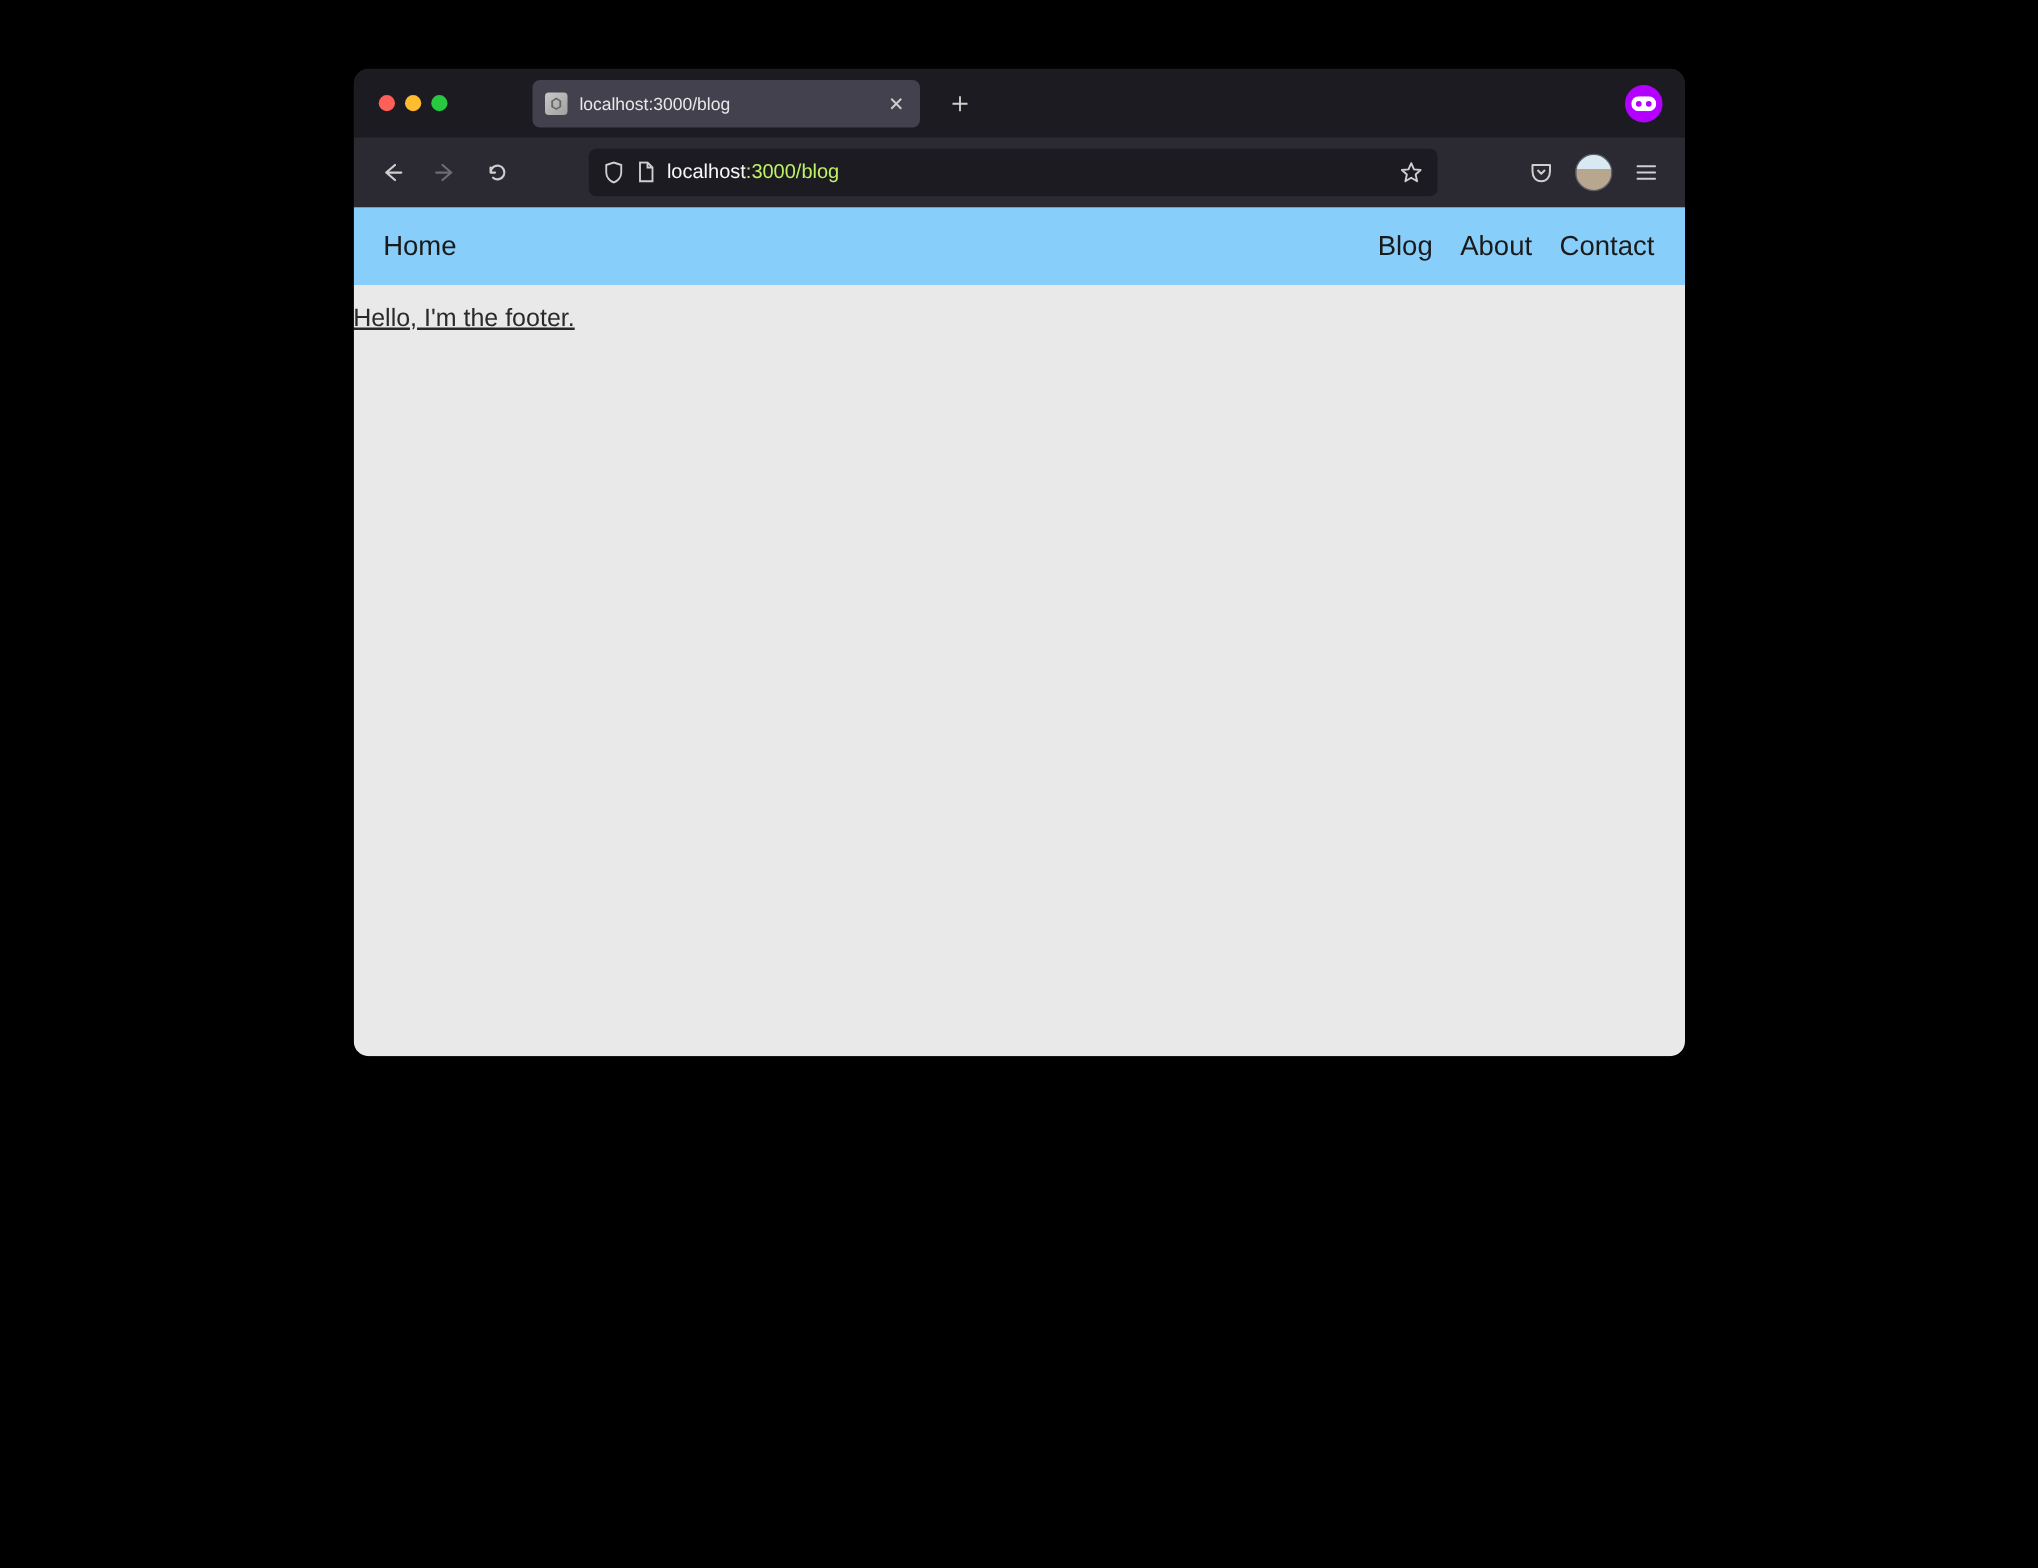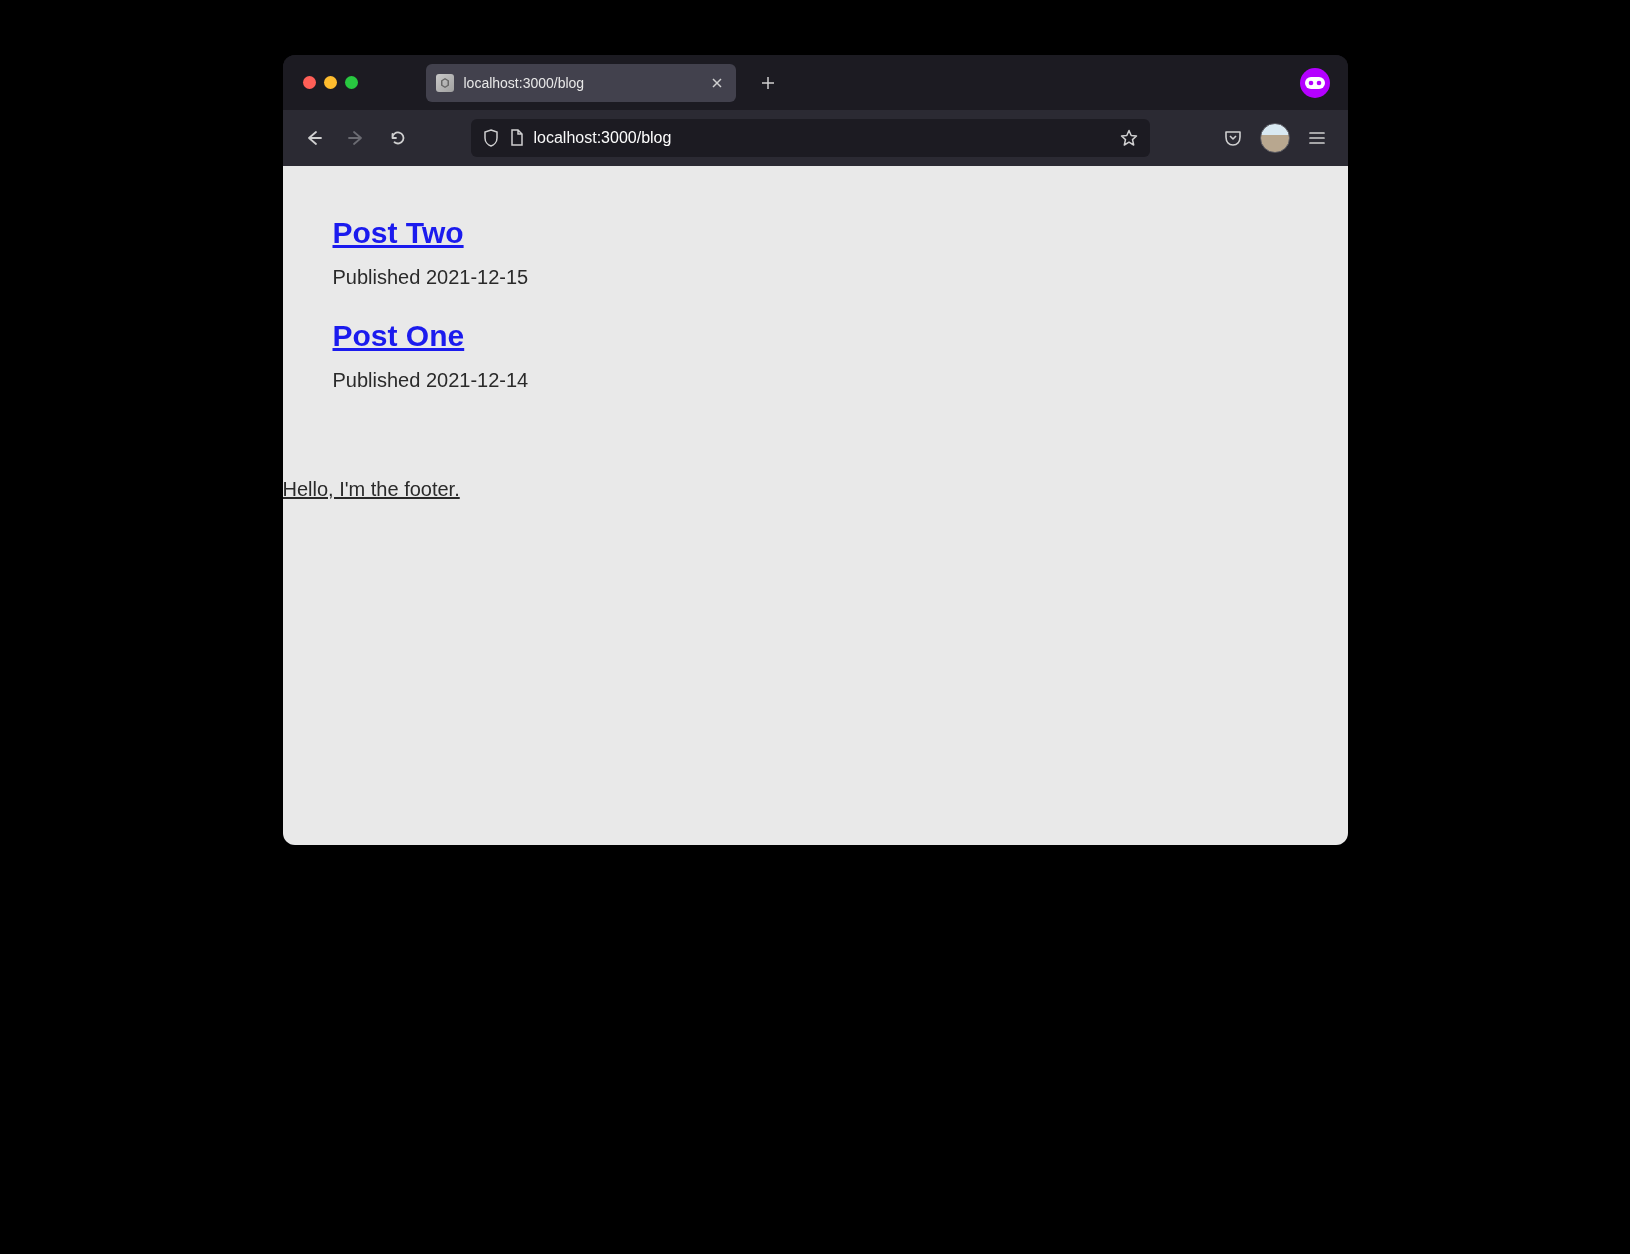":3000/blog" .url-path { color: #ffffff -> #bef264 }
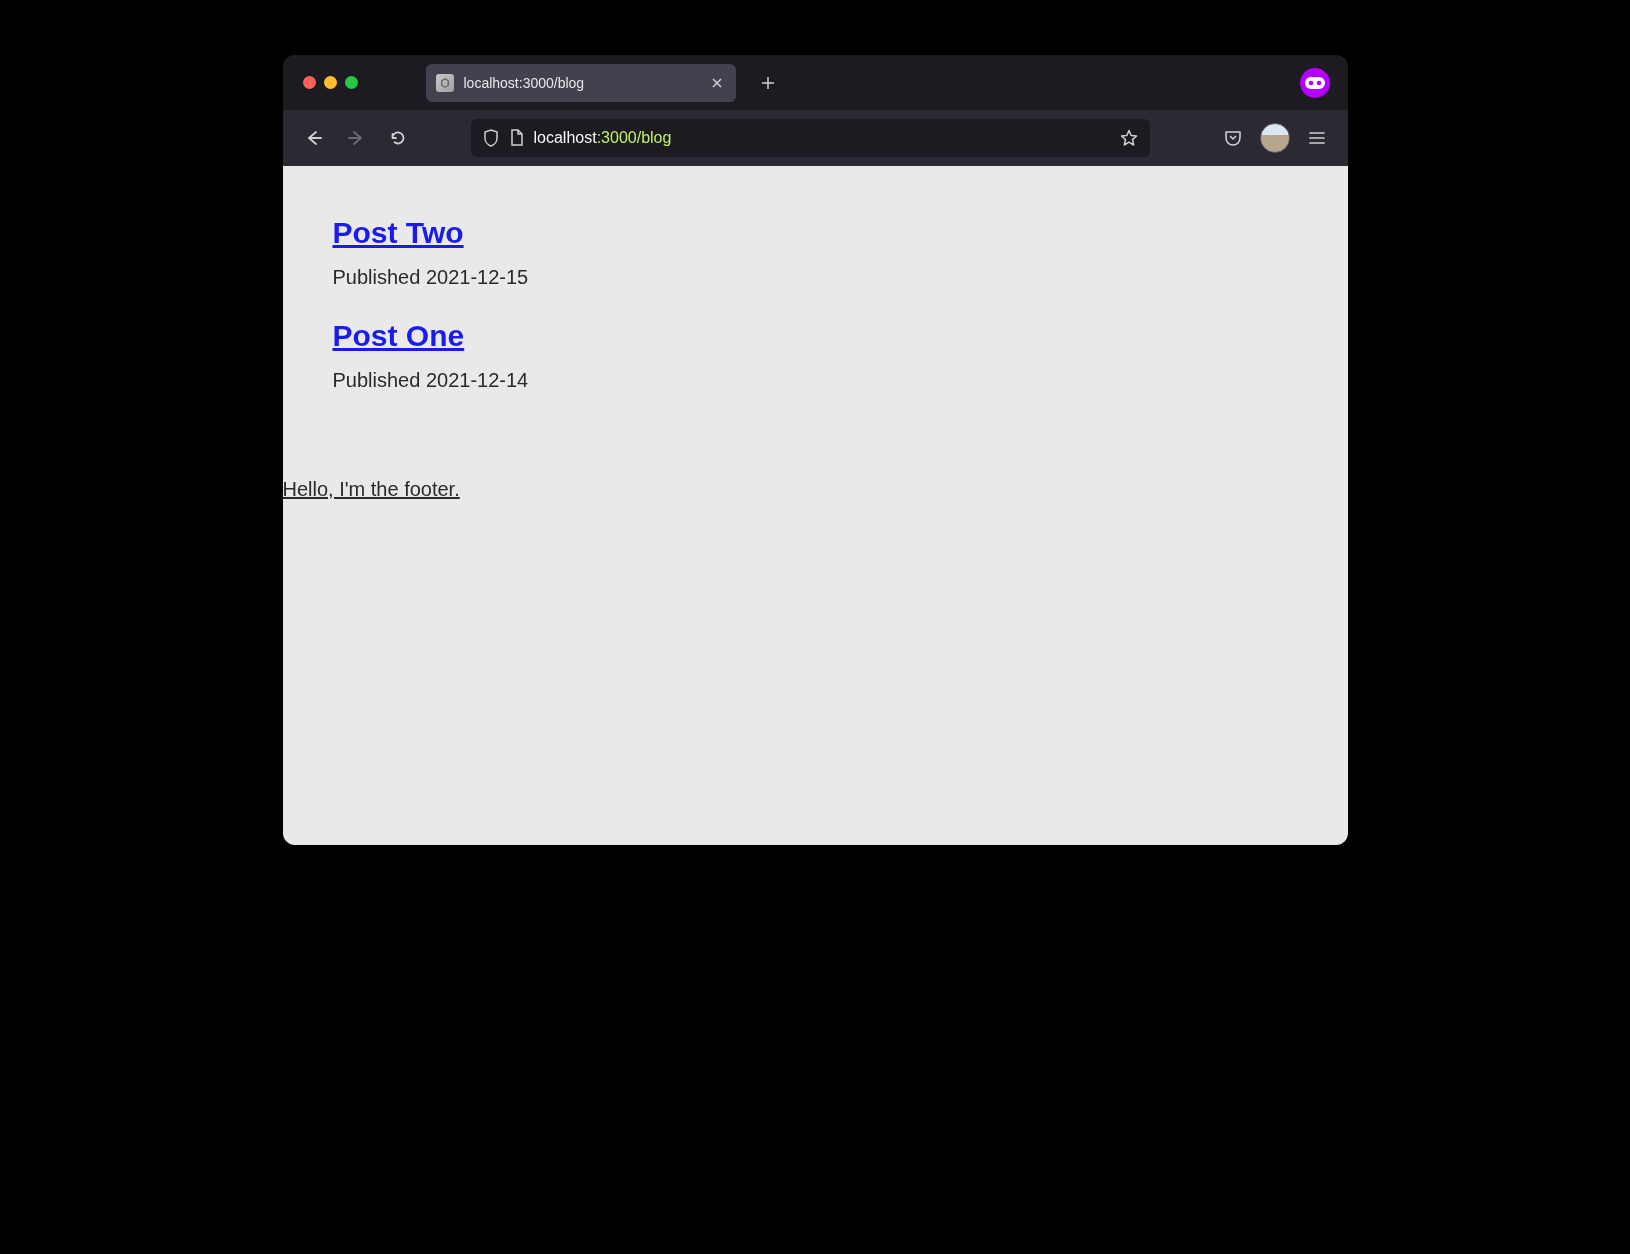"Home" div.site-header { html: none -> <div> <a>Home</a> <nav> <a>Blog</a> <a>About</a> <a>Contact</a> </nav> </div> }
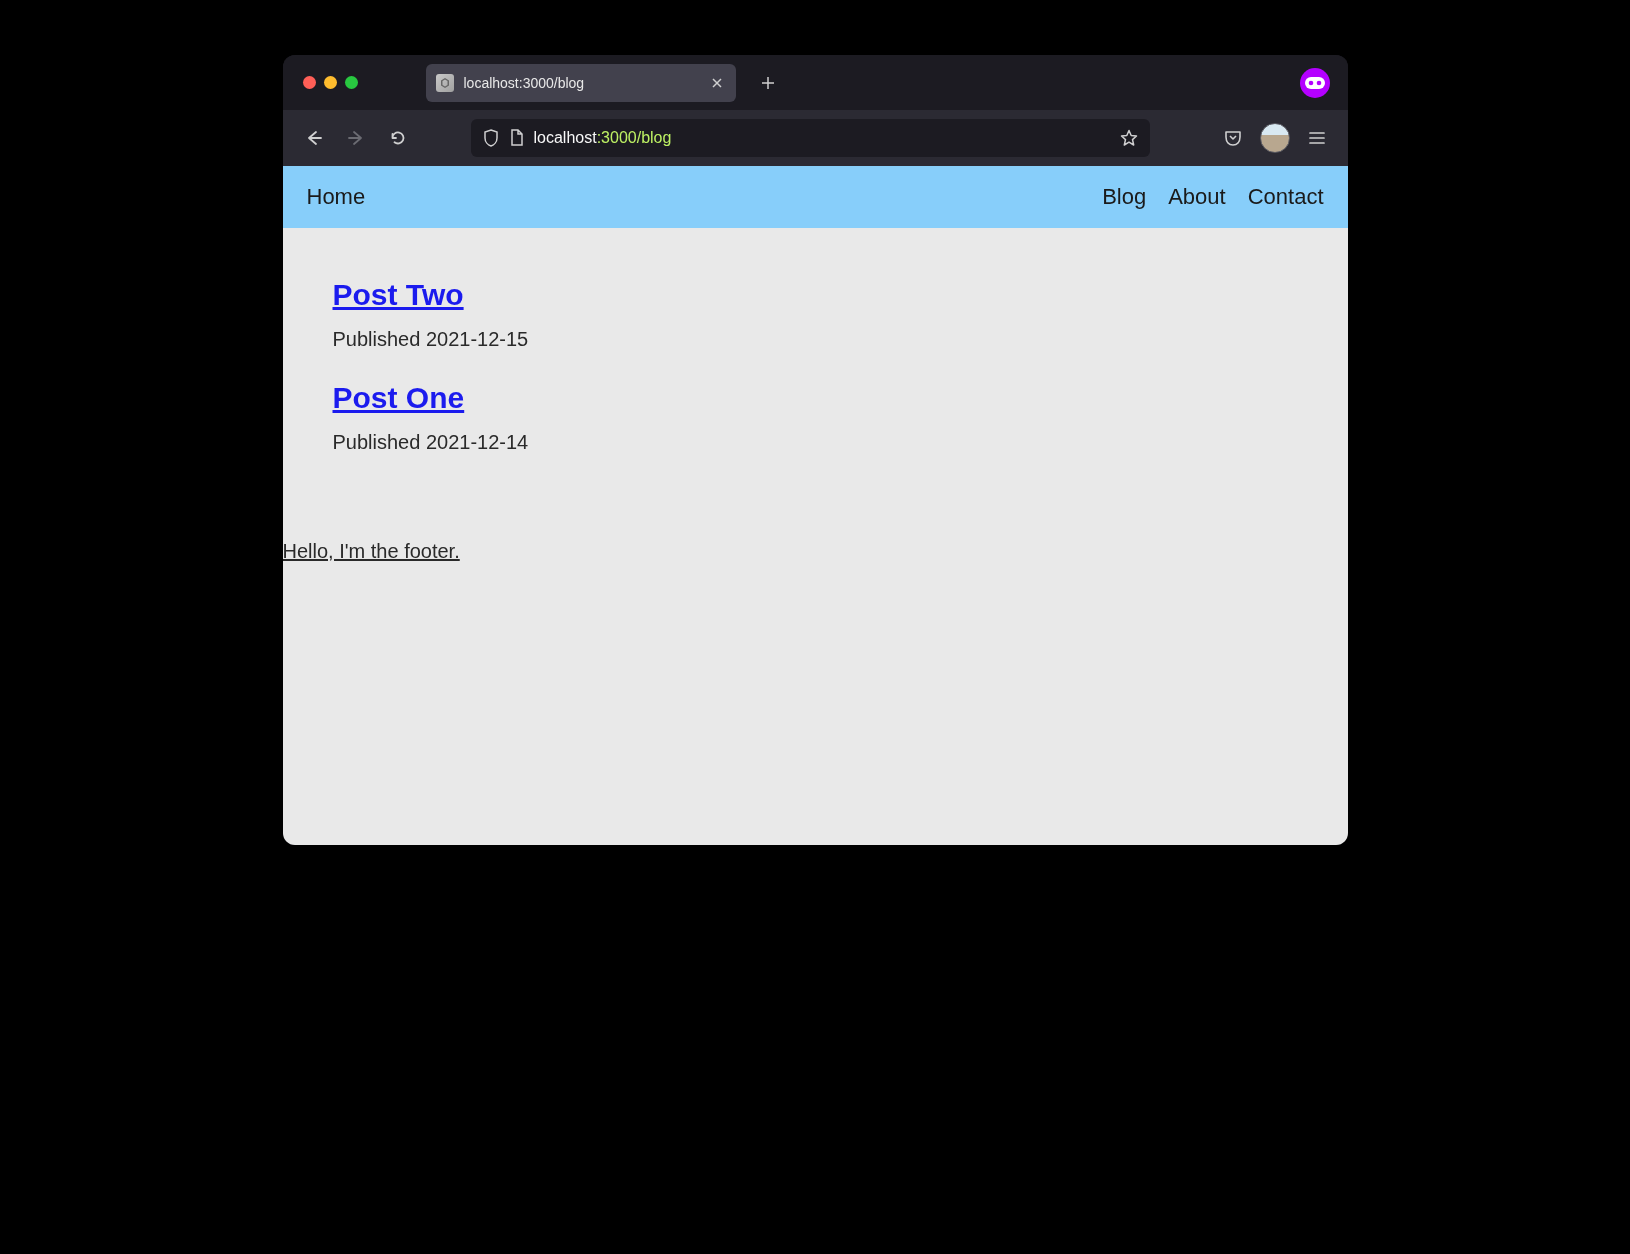"Post Two" div.site-main { html: <div> <div> <a>Post Two</a> <div><span>Published </span><span>2021-12-15</span></div> </div> <div> <a>Post One</a> <div><span>Published </span><span>2021-12-14</span></div> </div> </div> -> none }
